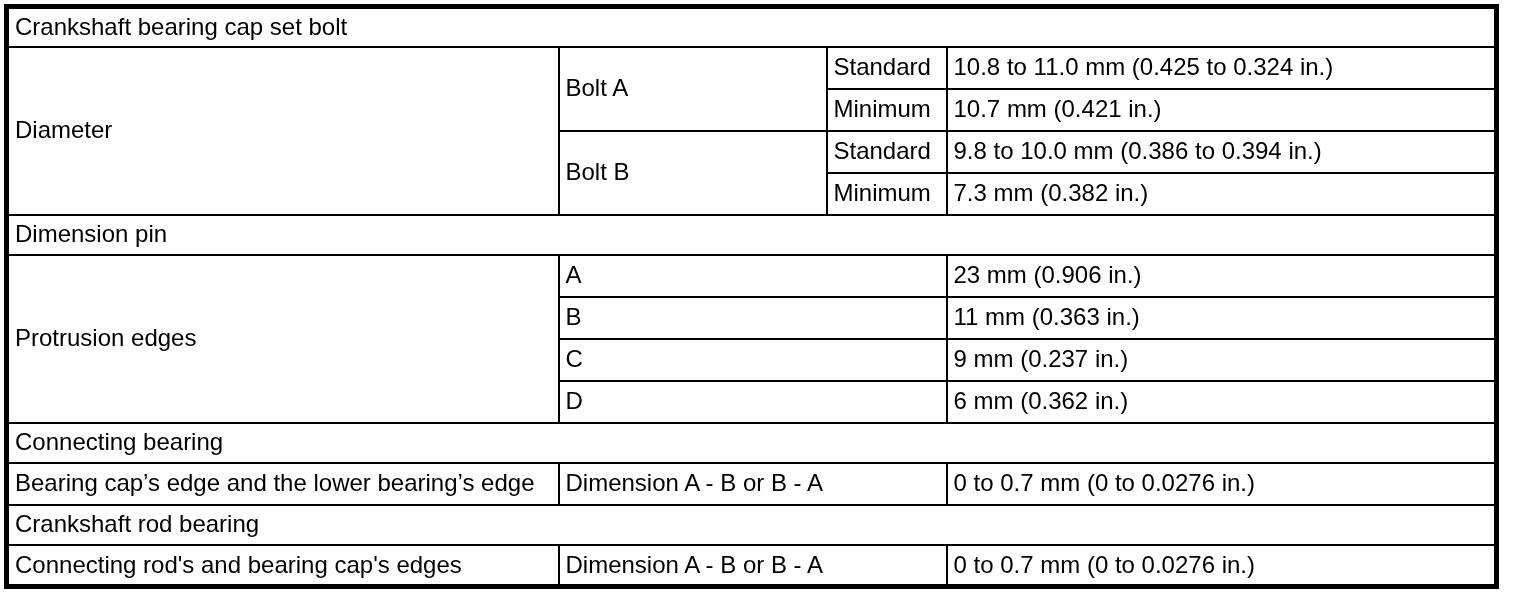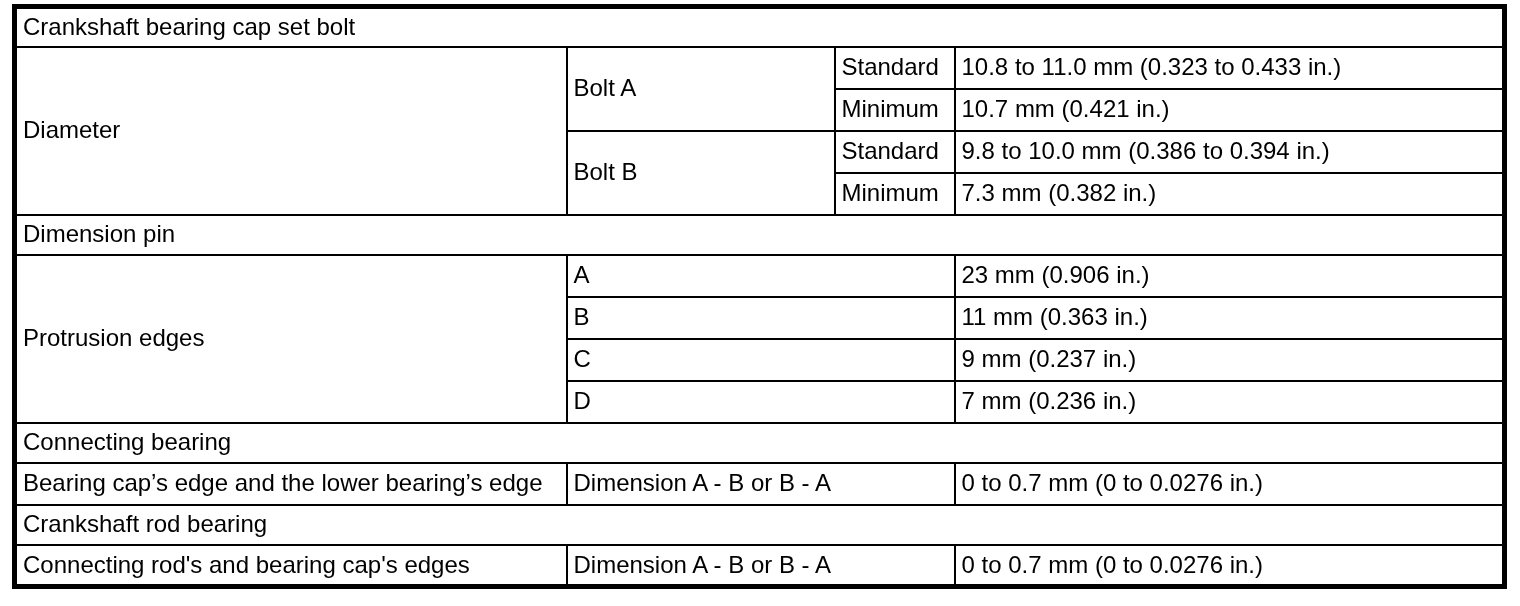"Crankshaft bearing cap set bolt" table.spec { left: 12px -> 4px }
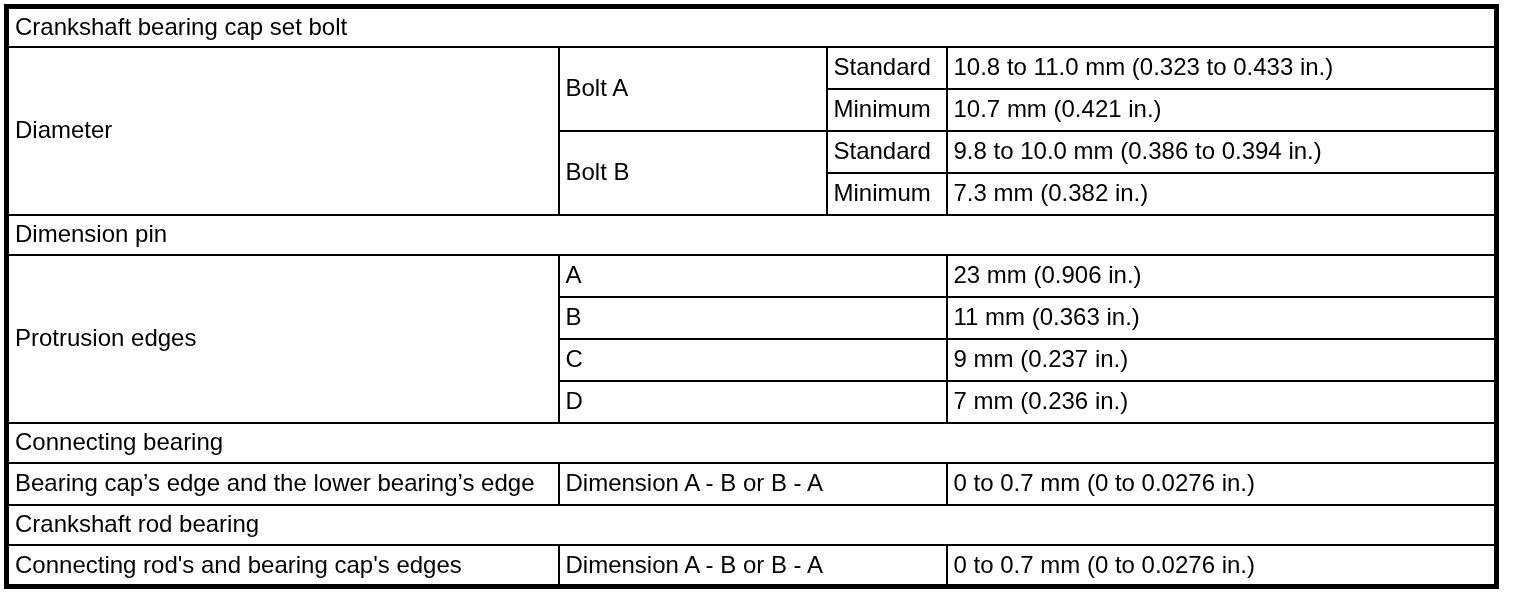"10.8 to 11.0 mm (0.323" td { text: 0.323 to 0.433 -> 0.425 to 0.324 }
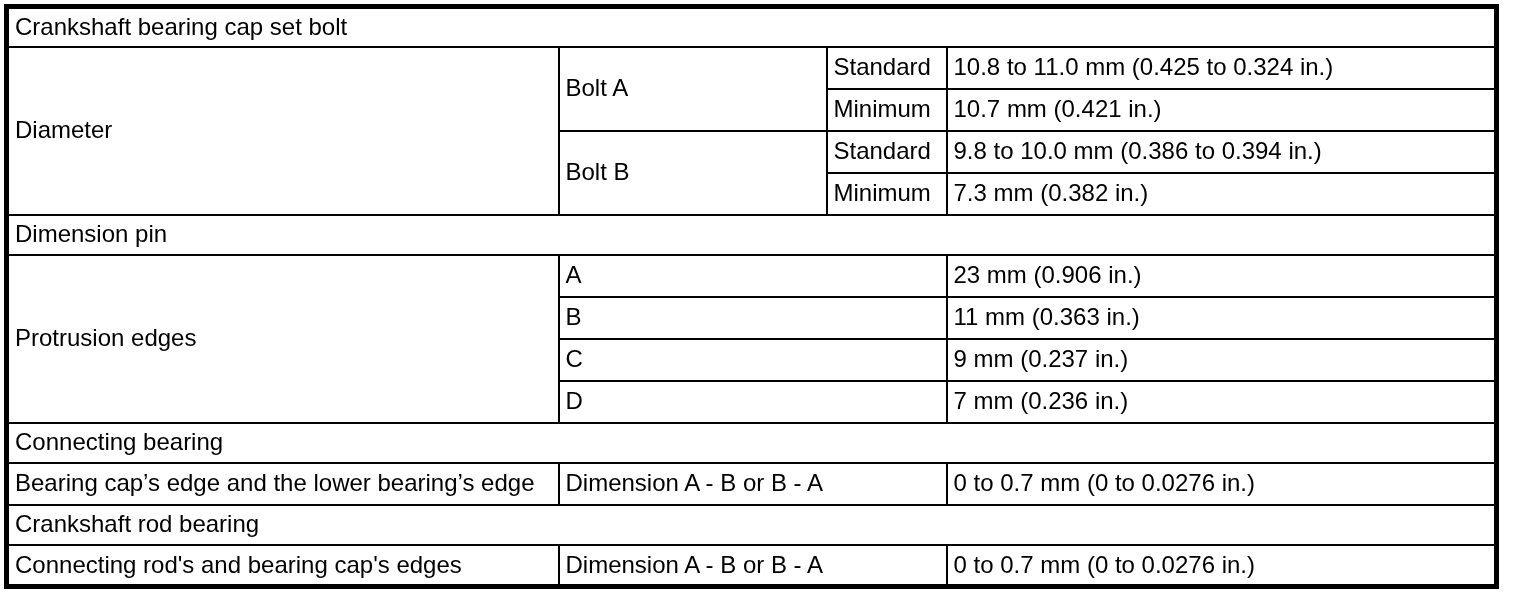"7 mm (0.236 in.)" td { text: 7 mm (0.236 -> 6 mm (0.362 }
